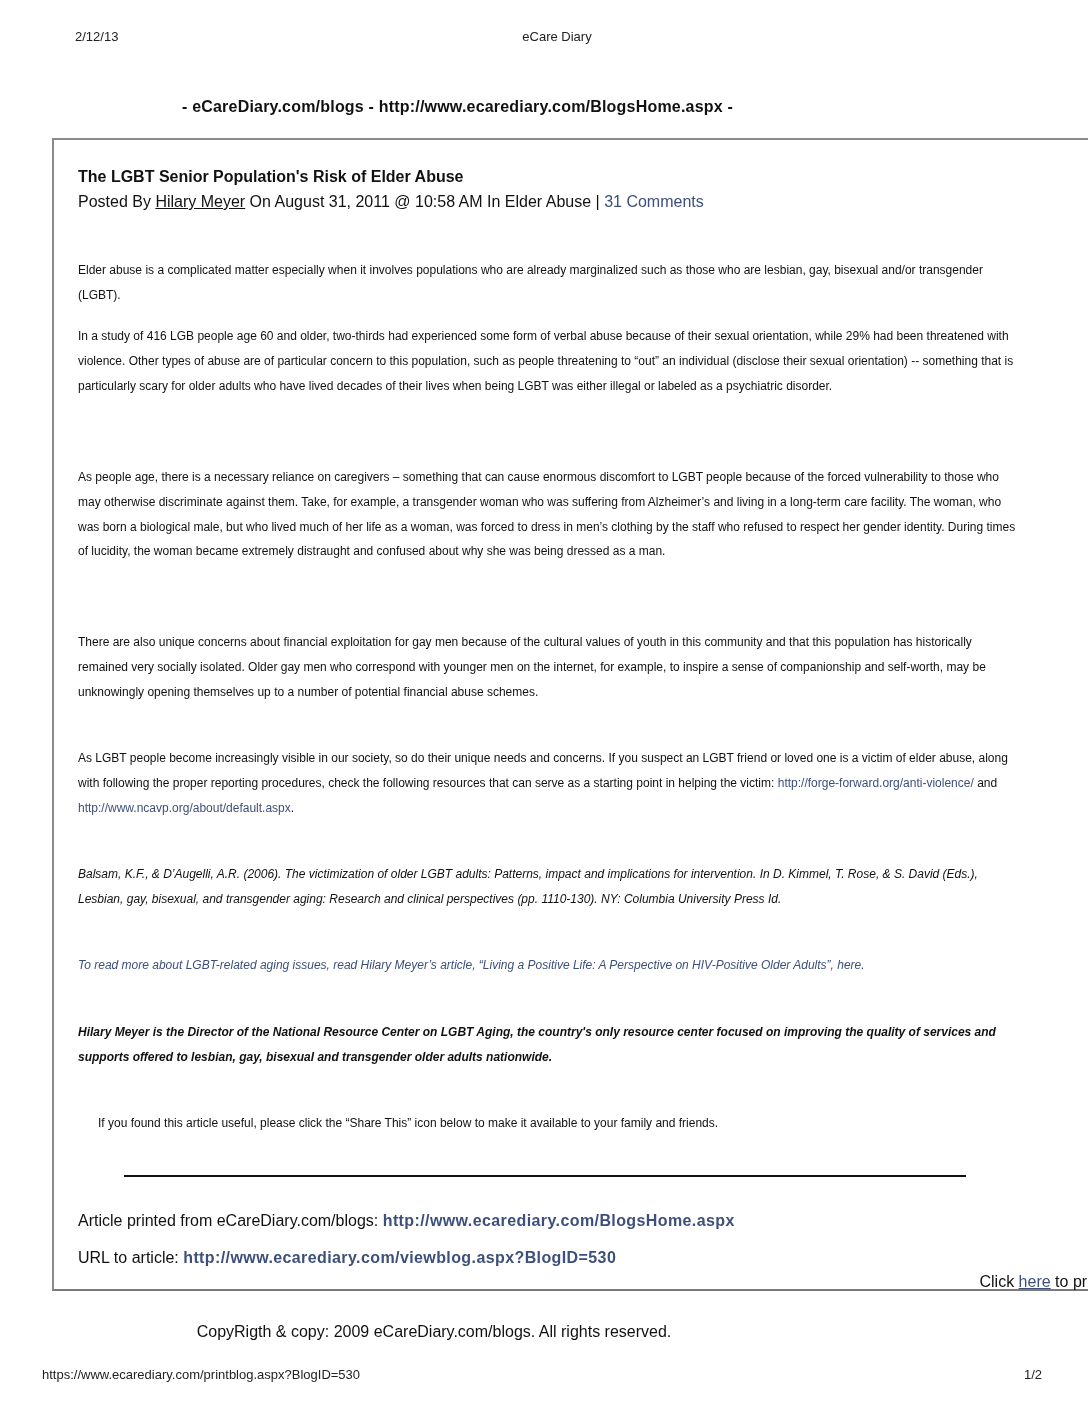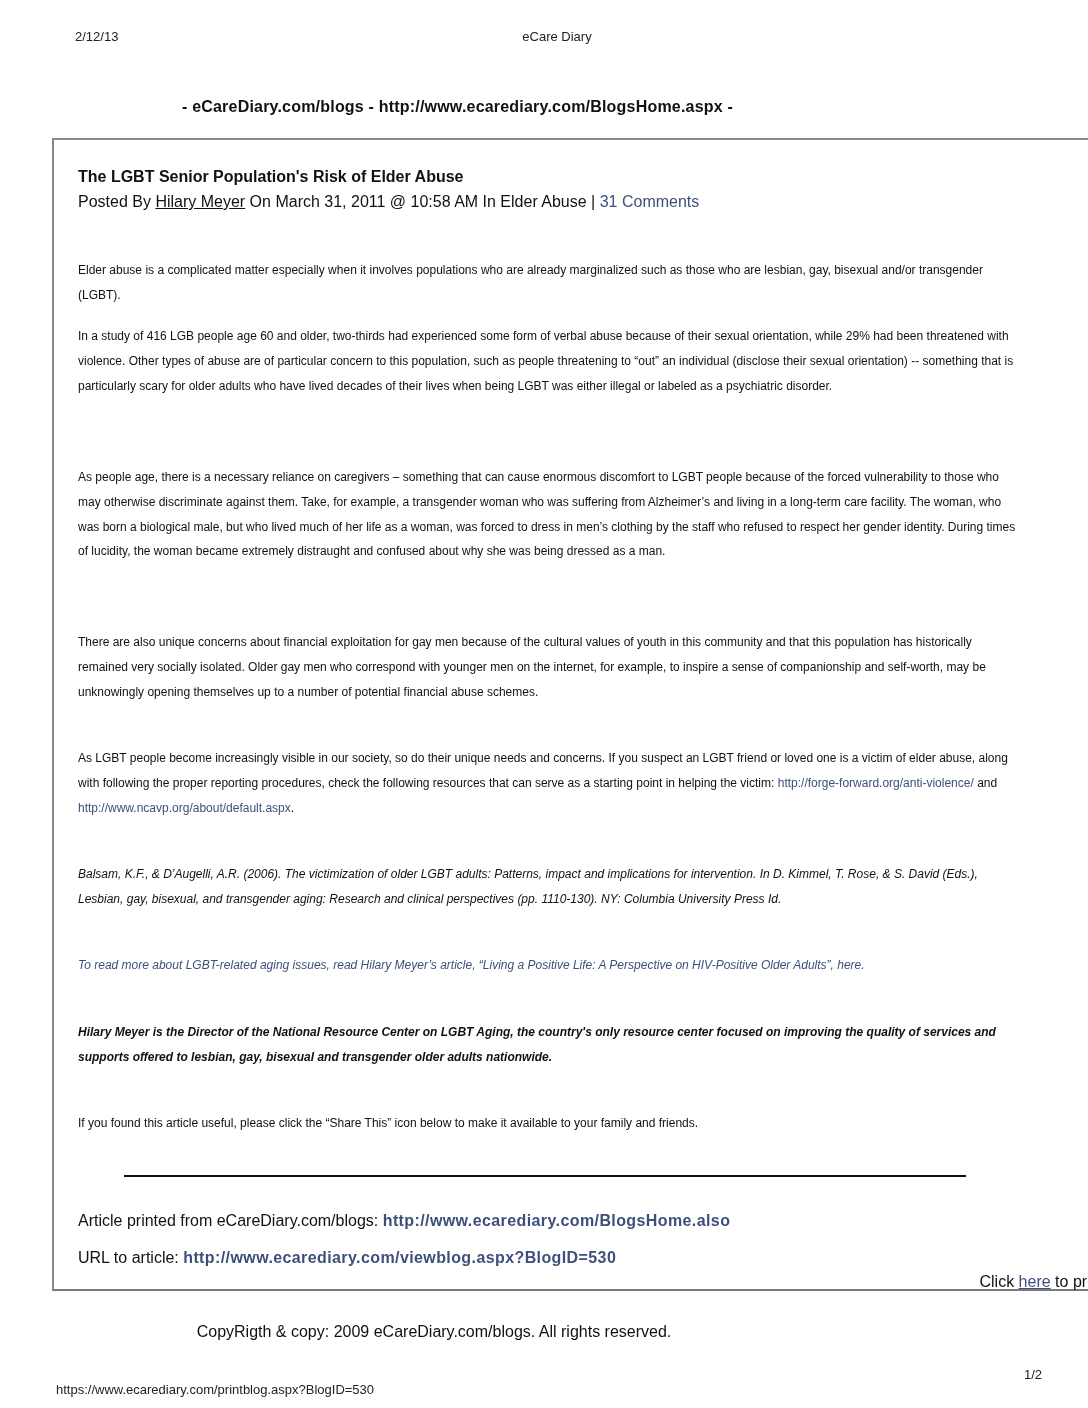"On March 31, 2011 @" span { text: March -> August }
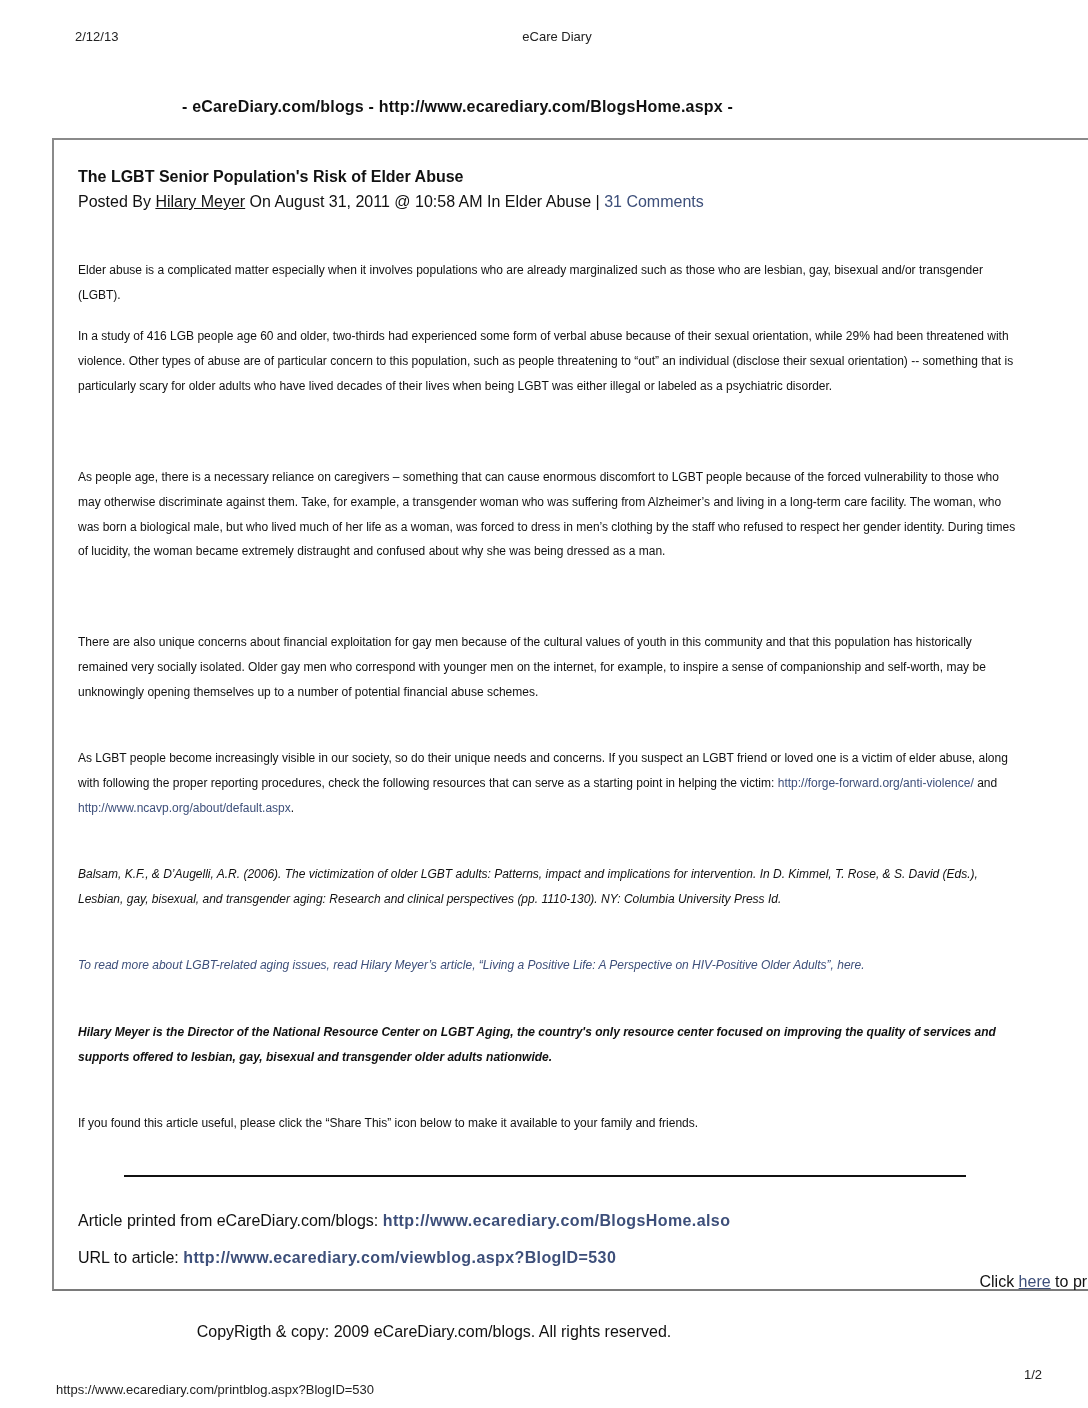"If you found this article" p.body-p { margin-left: none -> 20px }
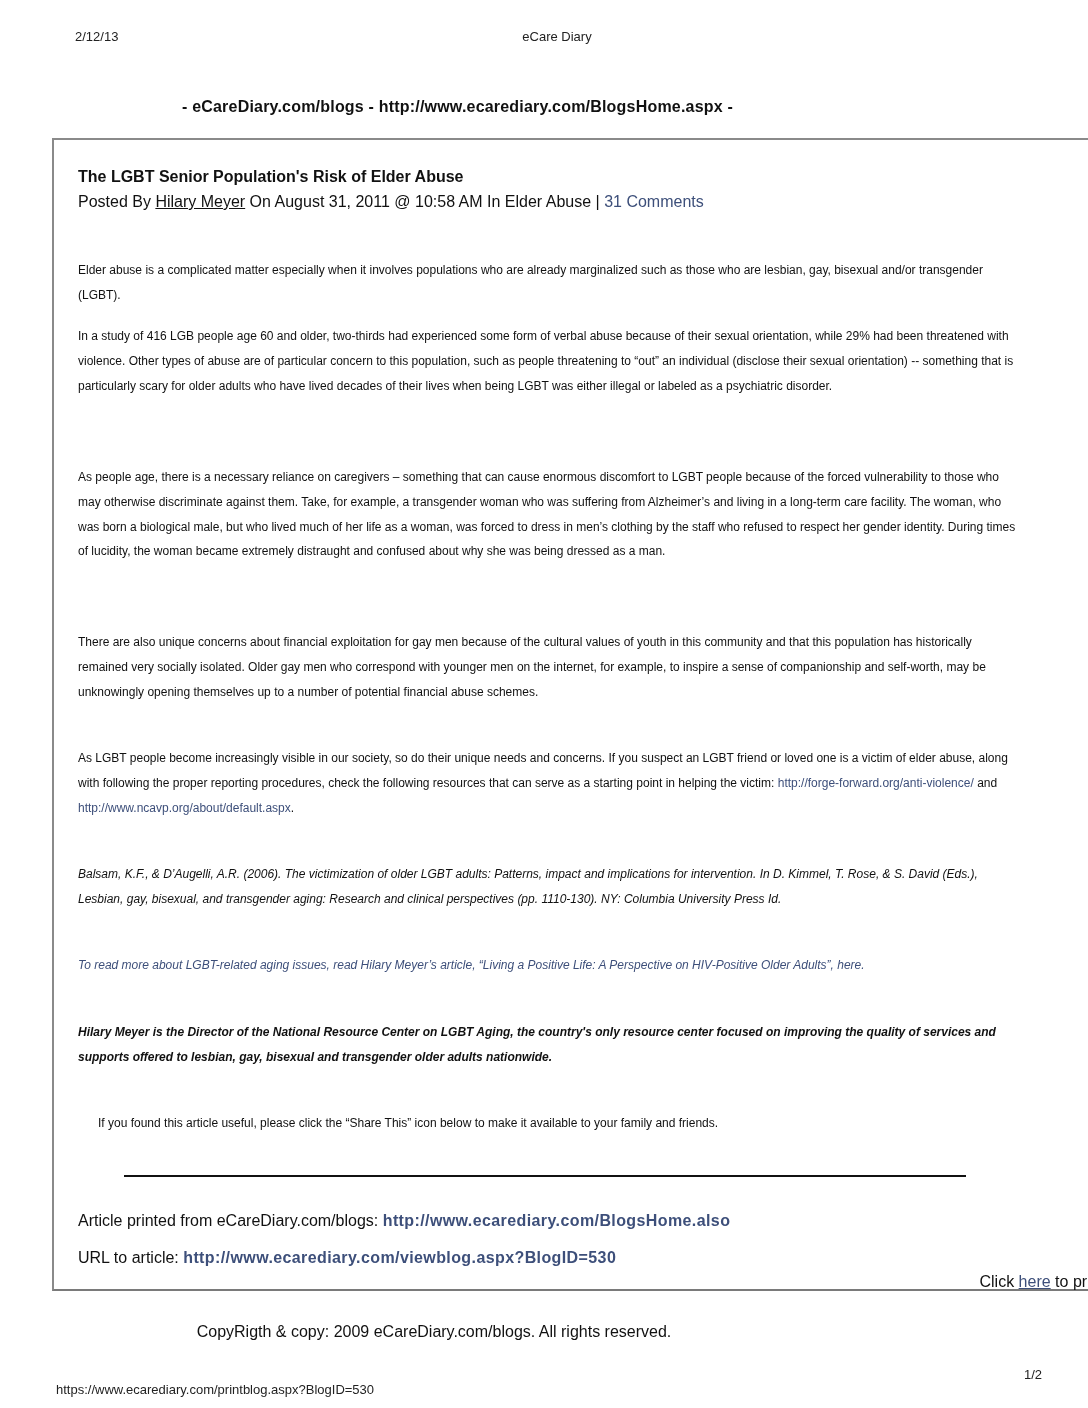"http://www.ecarediary.com/BlogsHome.also" a.link { text: http://www.ecarediary.com/BlogsHome.also -> http://www.ecarediary.com/BlogsHome.aspx }
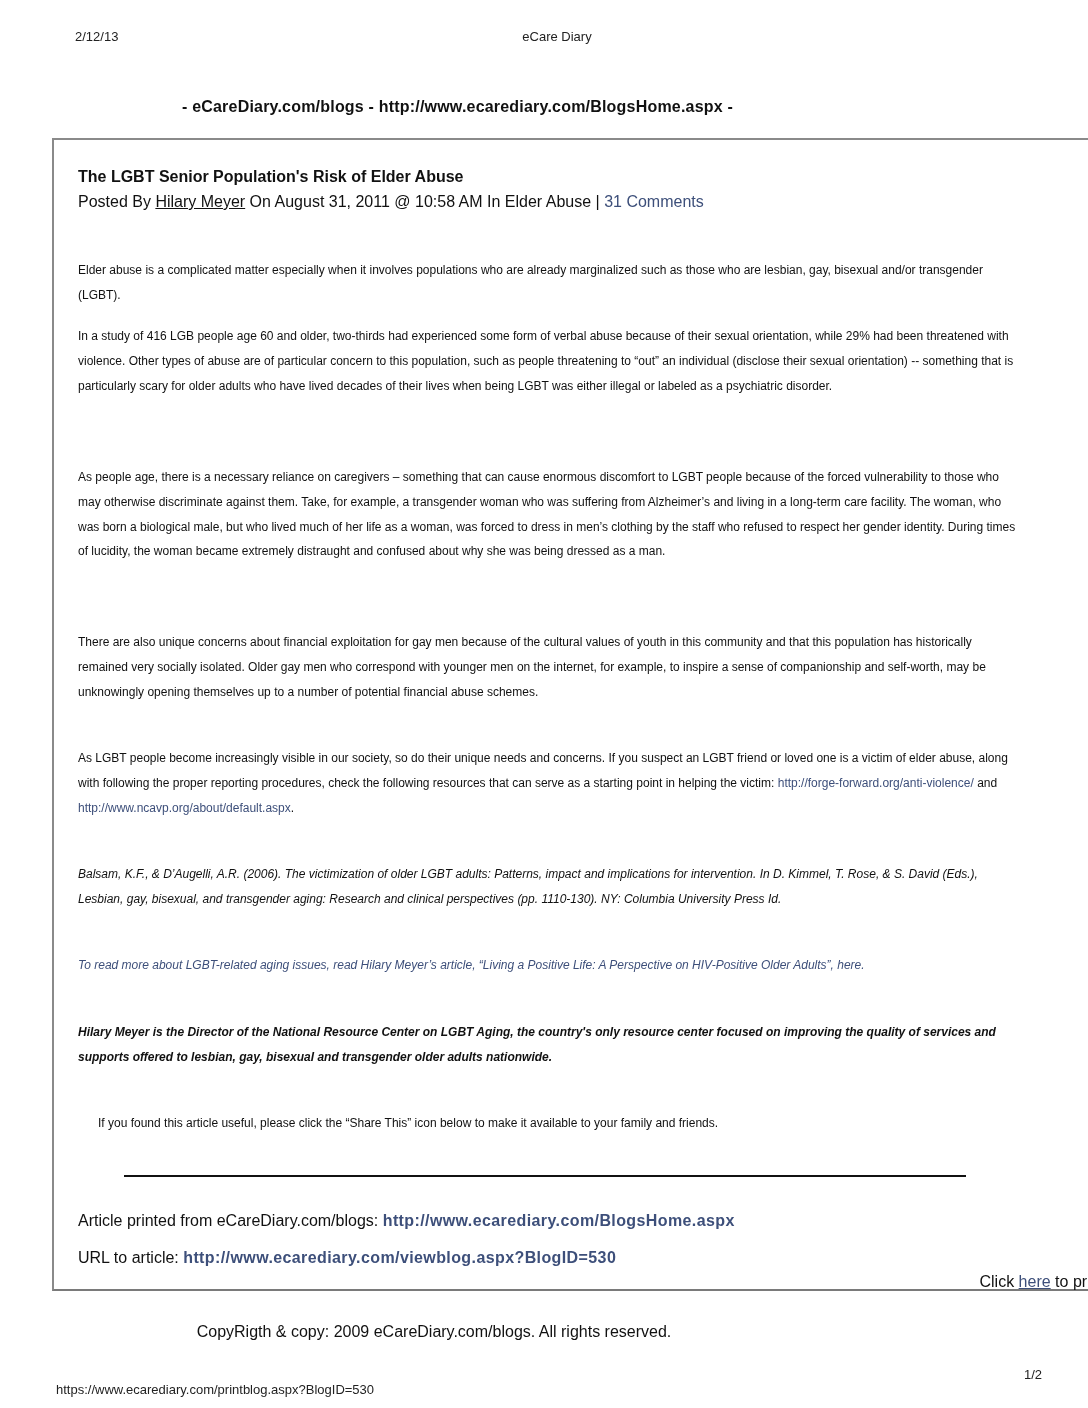"https://www.ecarediary.com/printblog.asp" .print-ftr.left { left: 56px -> 42px; margin-top: 15px -> none }
